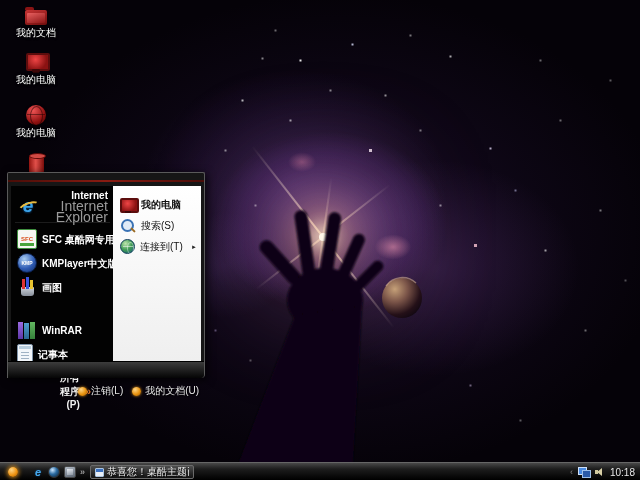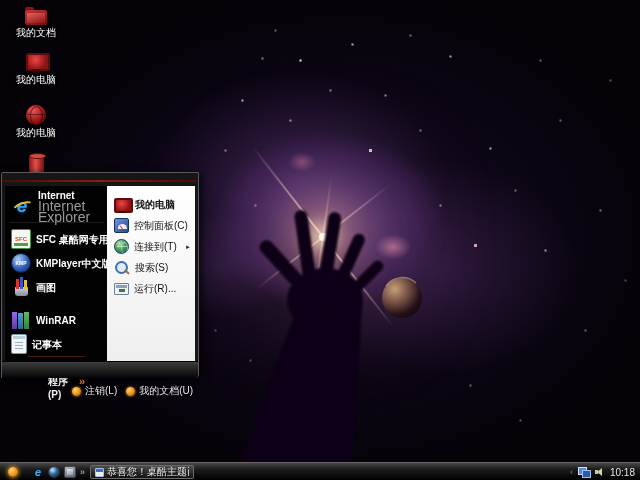"Internet" .startmenu { left: 1px -> 7px; text-align: none -> right }
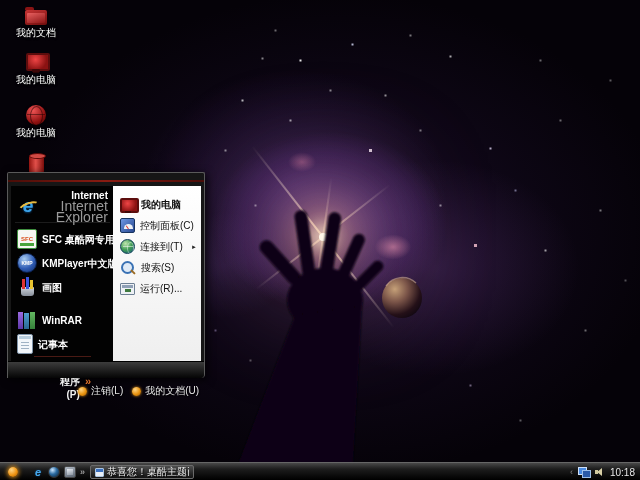"控制面板(C)" div.ritem { html: <div> <span></span> <span>控制面板(C)</span> </div> -> none }
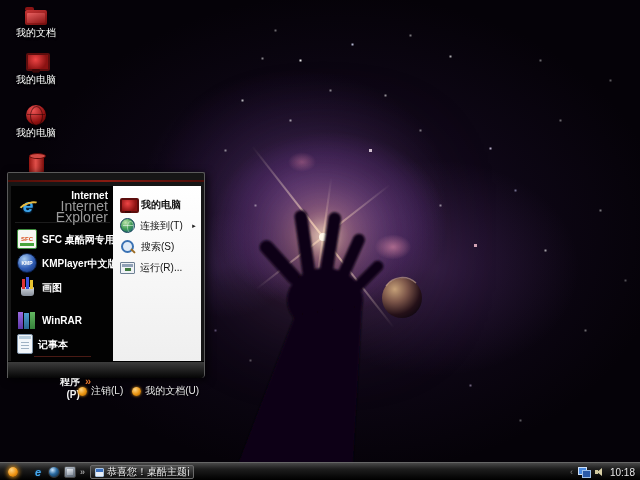"连接到(T)" div.ritem { order: before "搜索(S)" -> after "搜索(S)" }
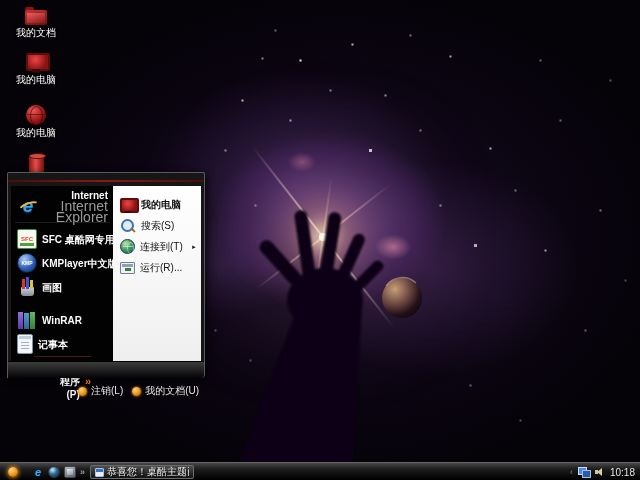"运行(R)..." div.ritem { html: <div> <span></span> <span>运行(R)...</span> </div> -> none }
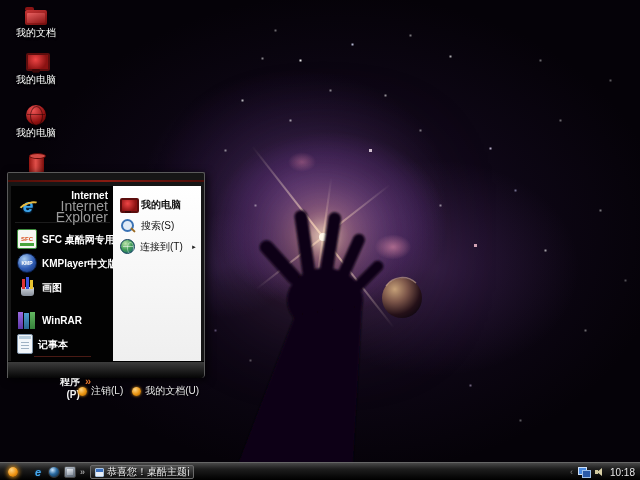"WinRAR" .litem.gap { margin-top: 9px -> 19px }
